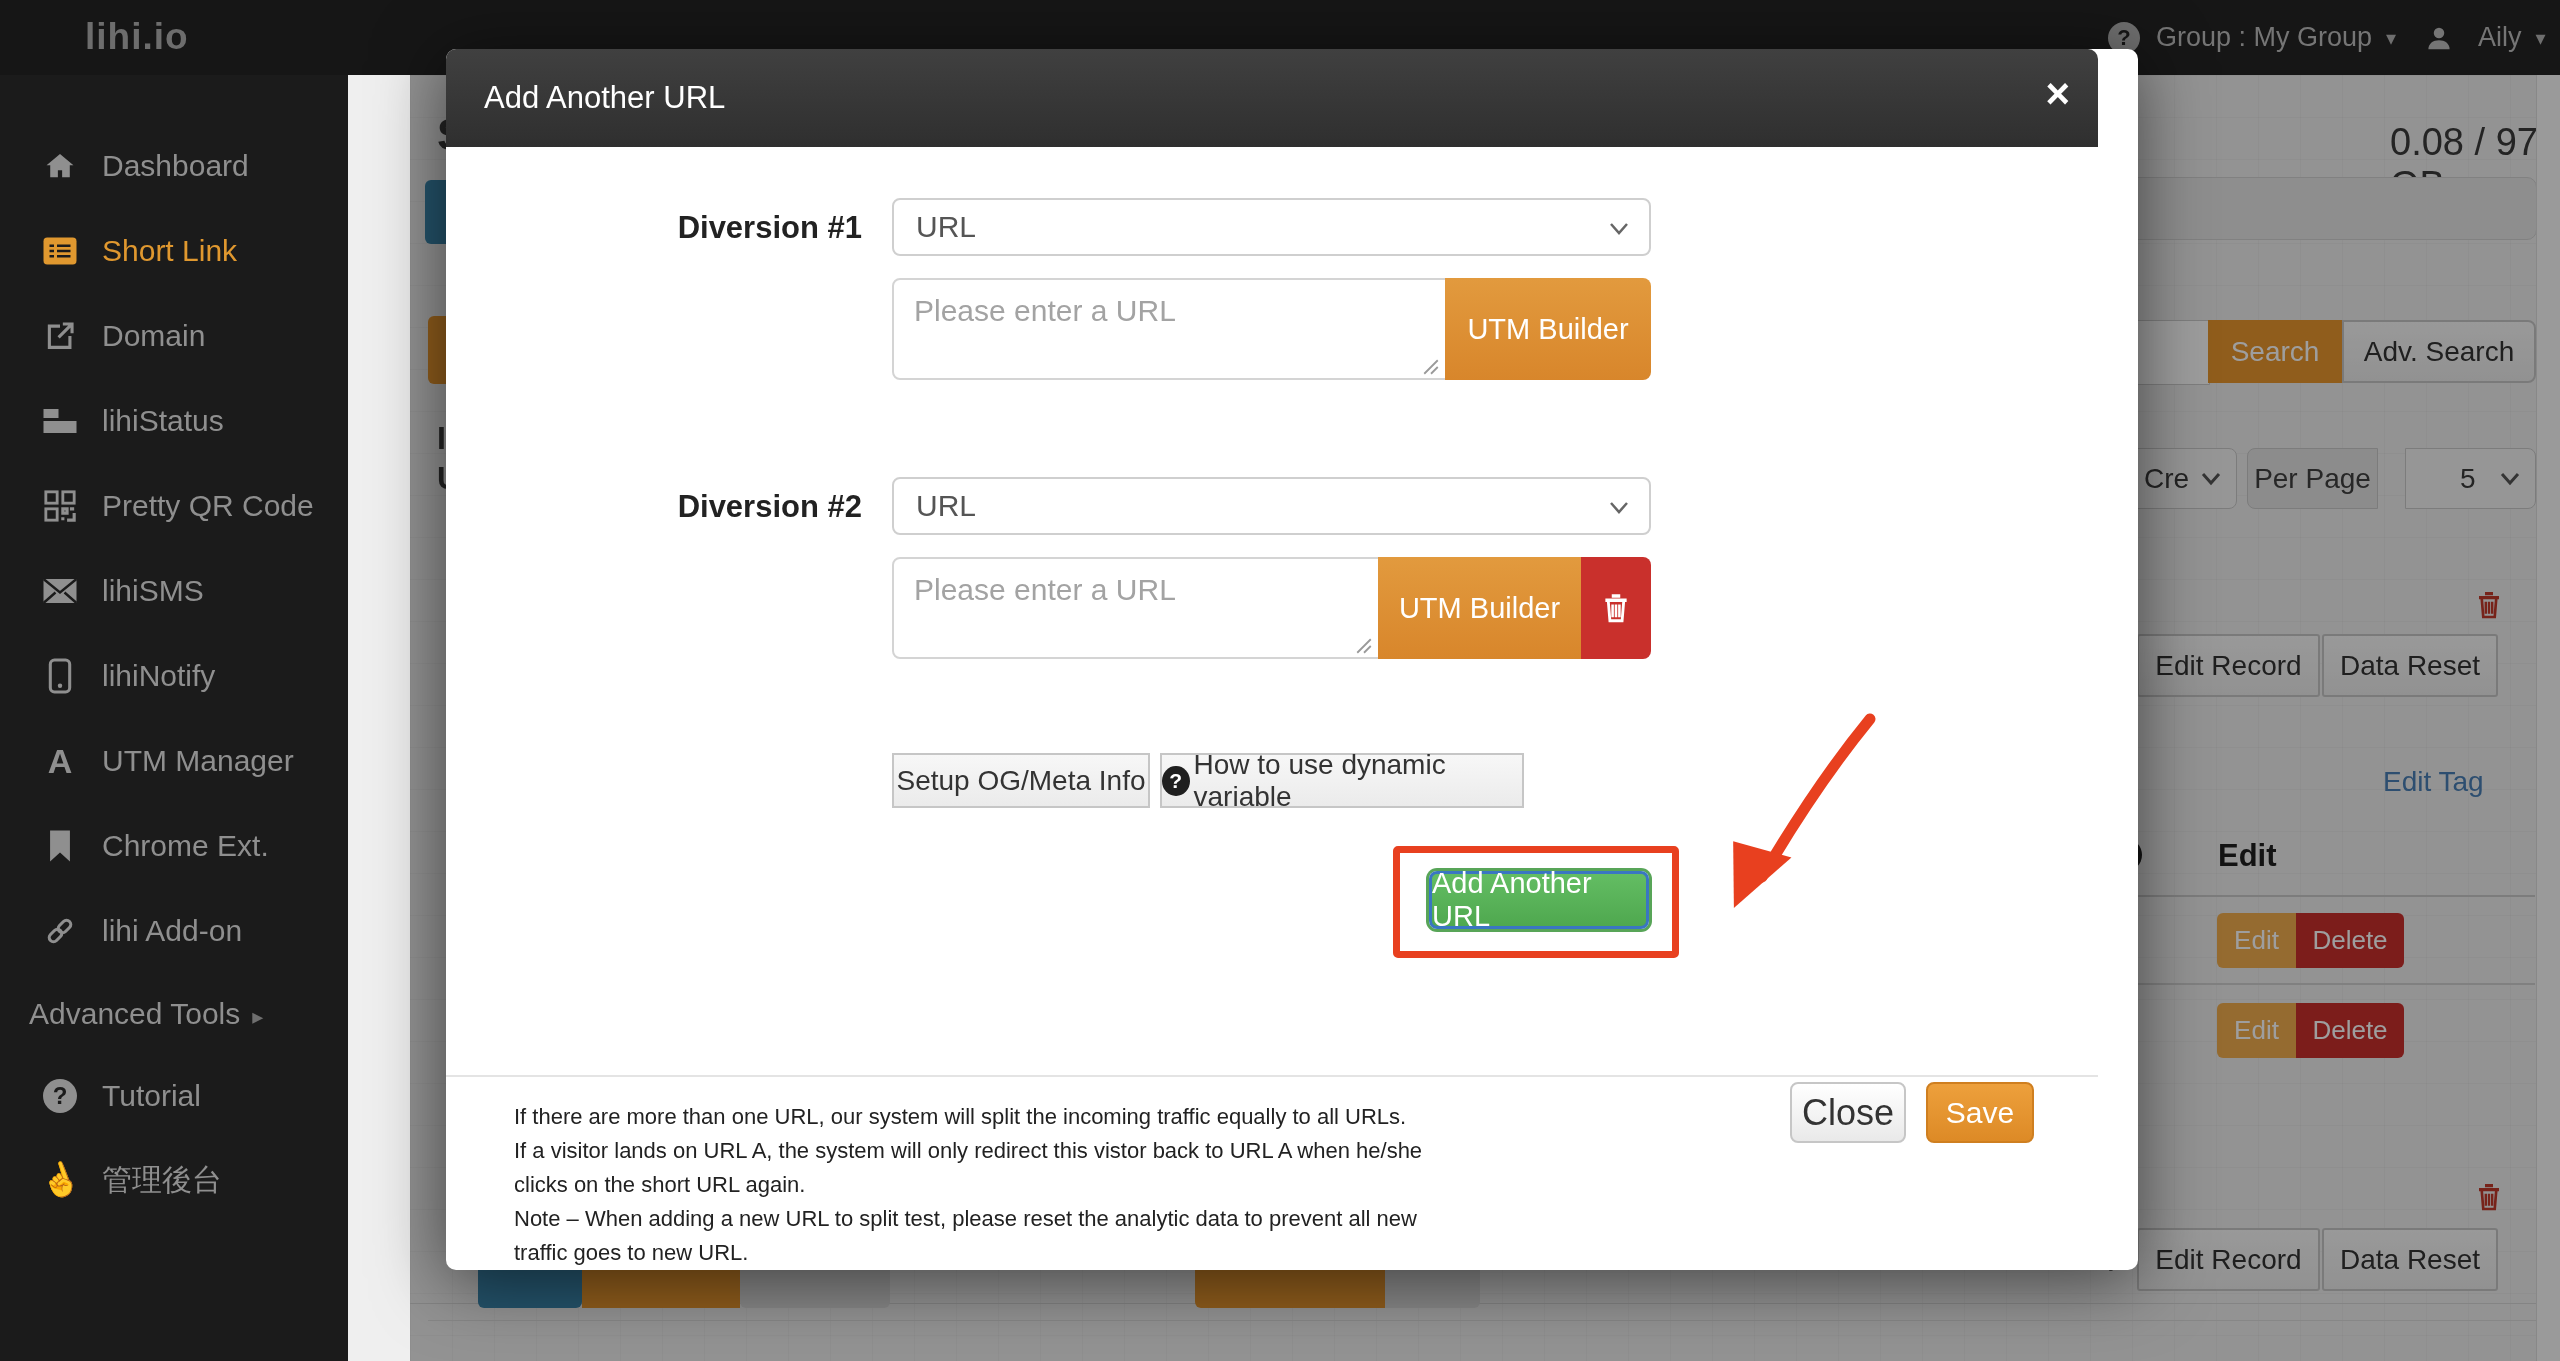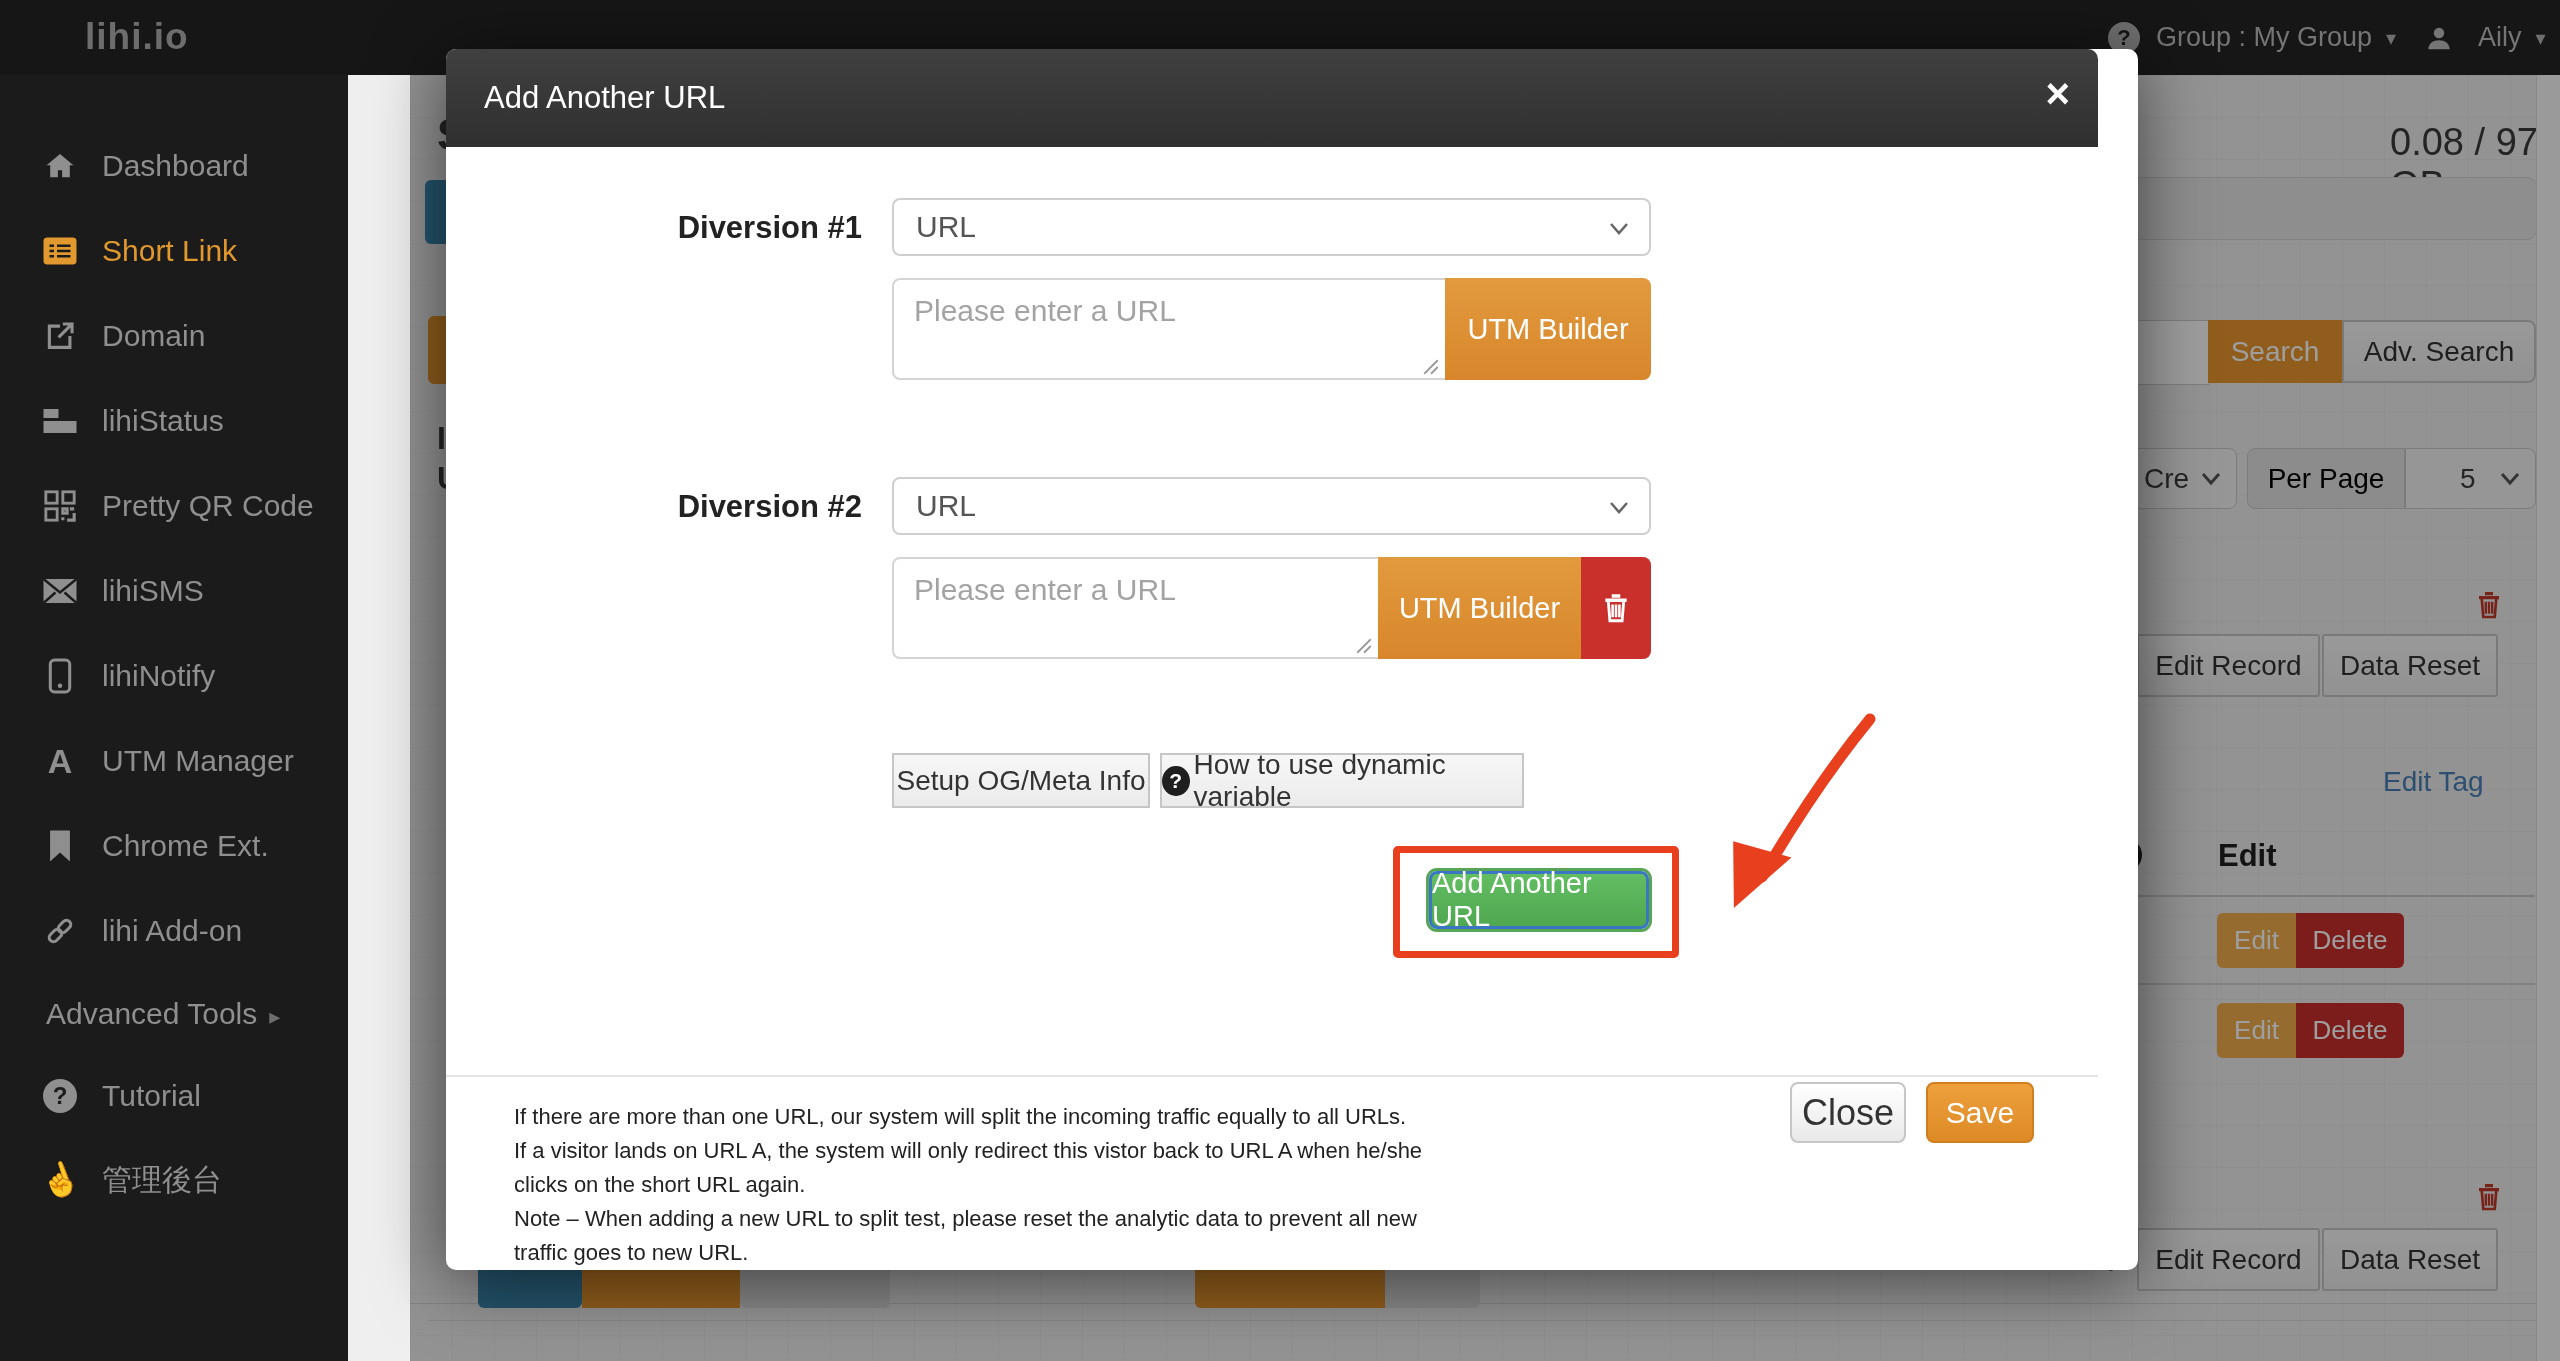"Per Page" div.abs { color: #000000 -> #404040; width: 158px -> 131px }
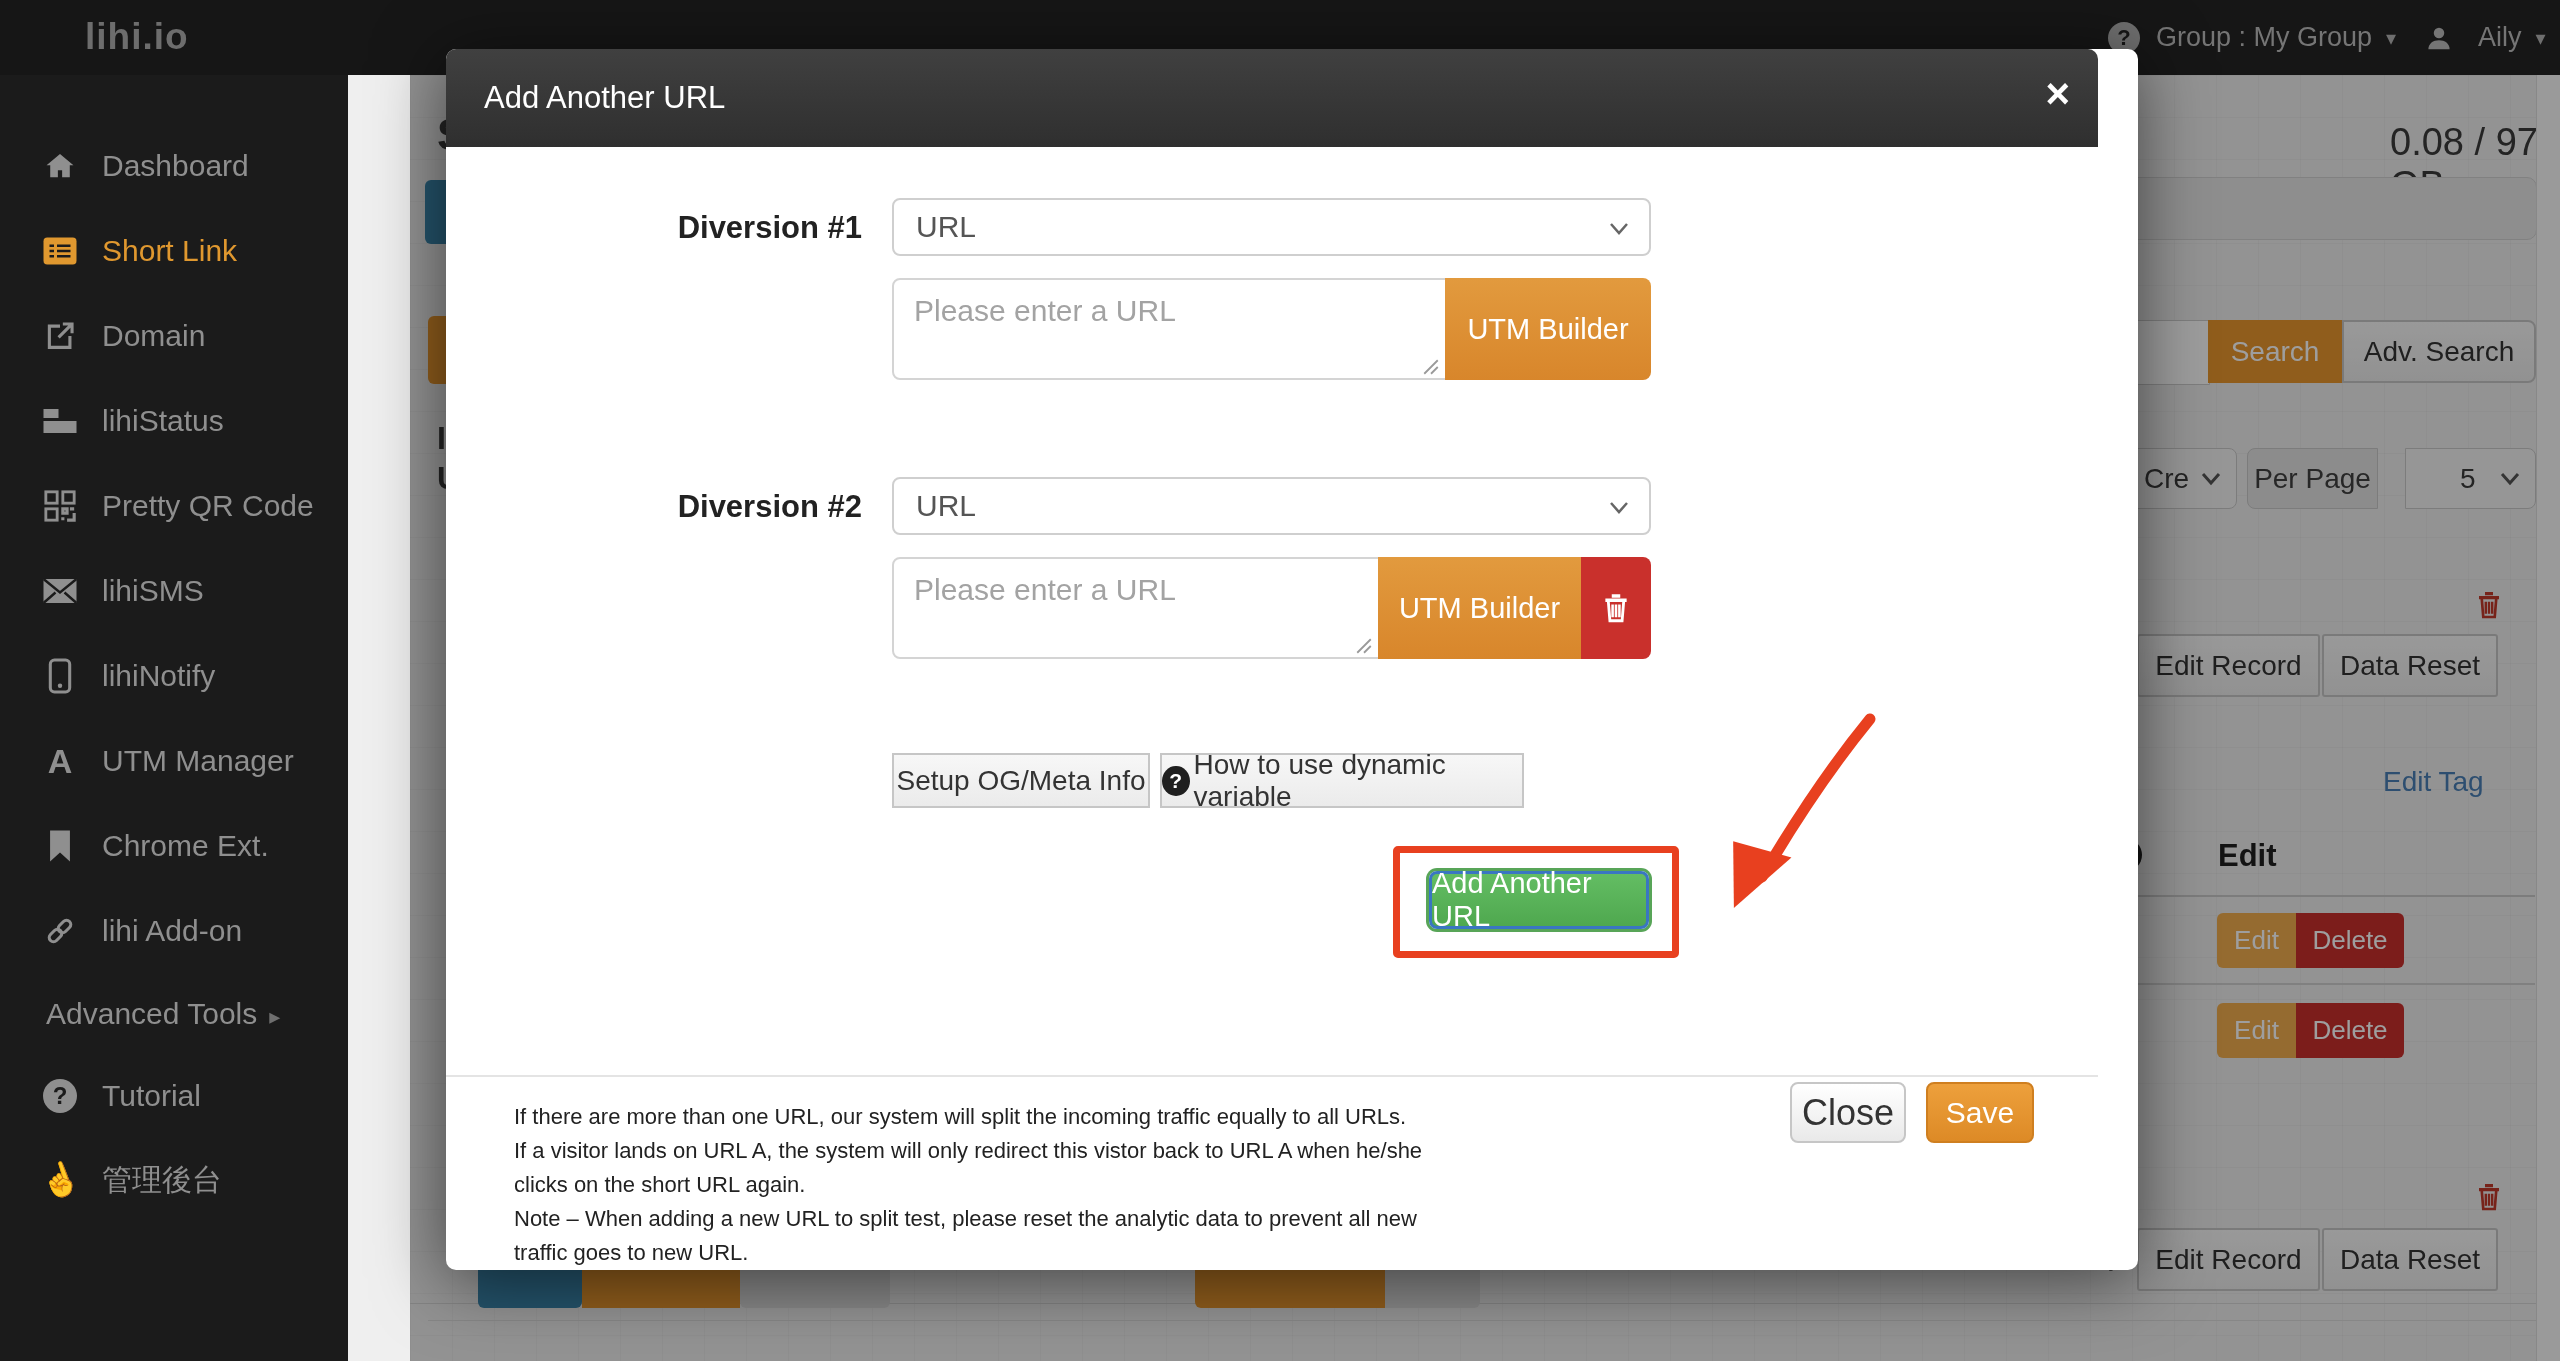"Advanced Tools ▸" .side-section { left: 46px -> 29px }
